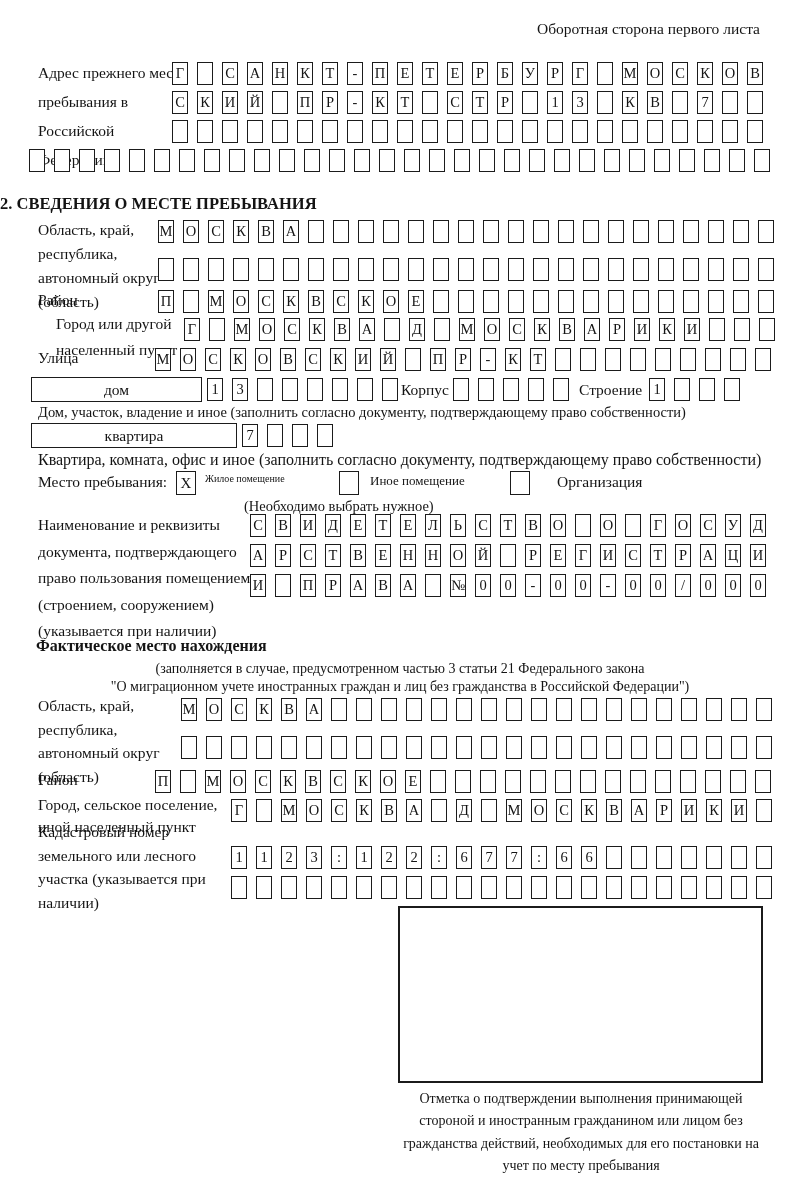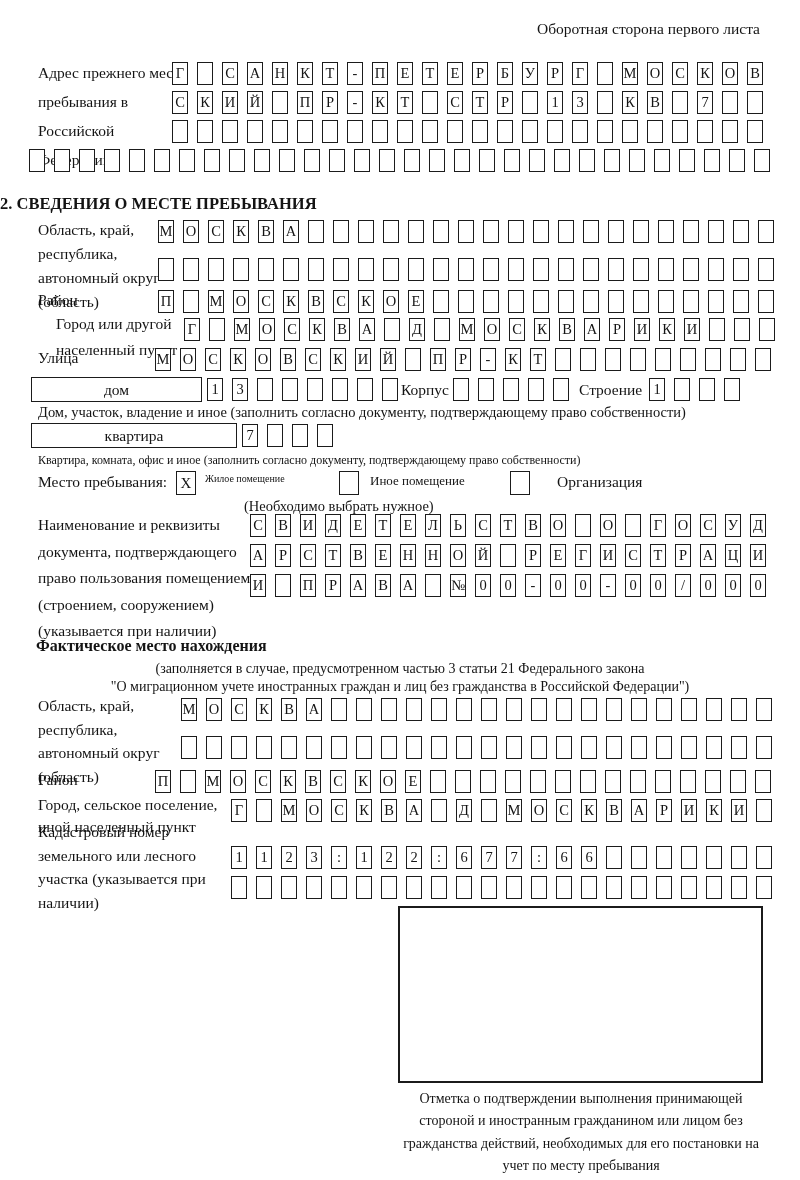"Квартира, комната, офис и иное" #kv-note { font-size: 12px -> 16px }
